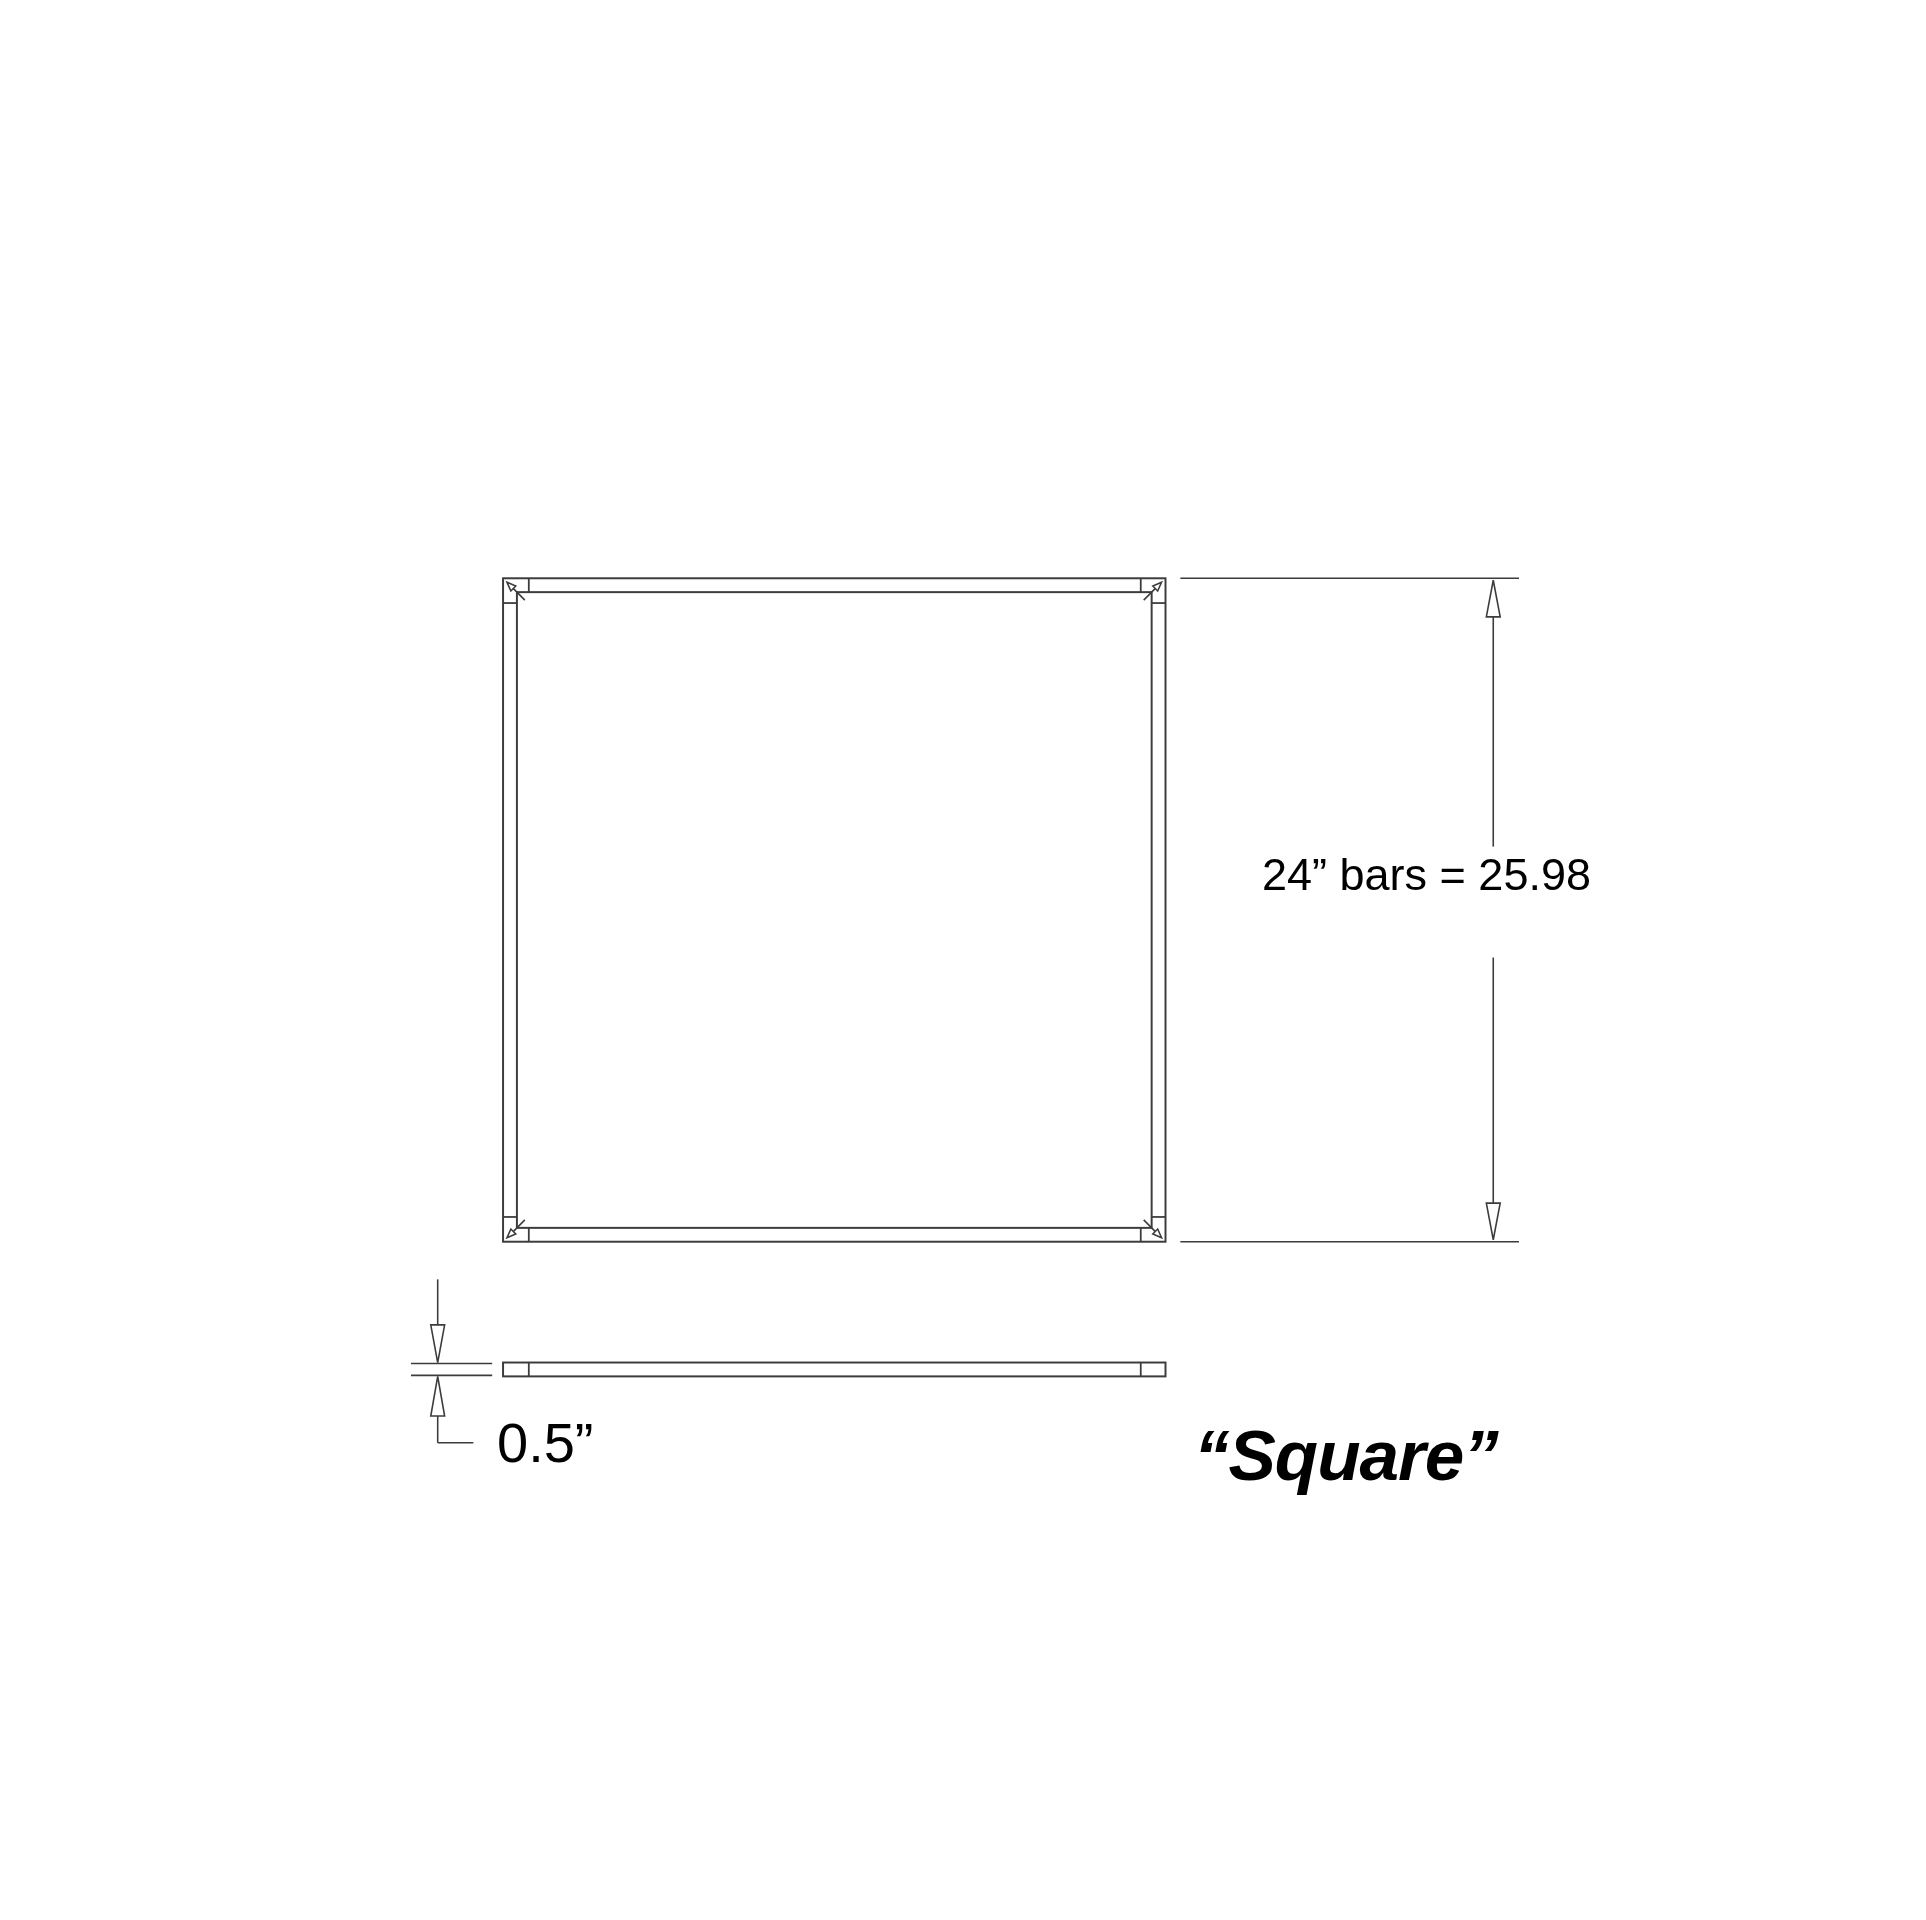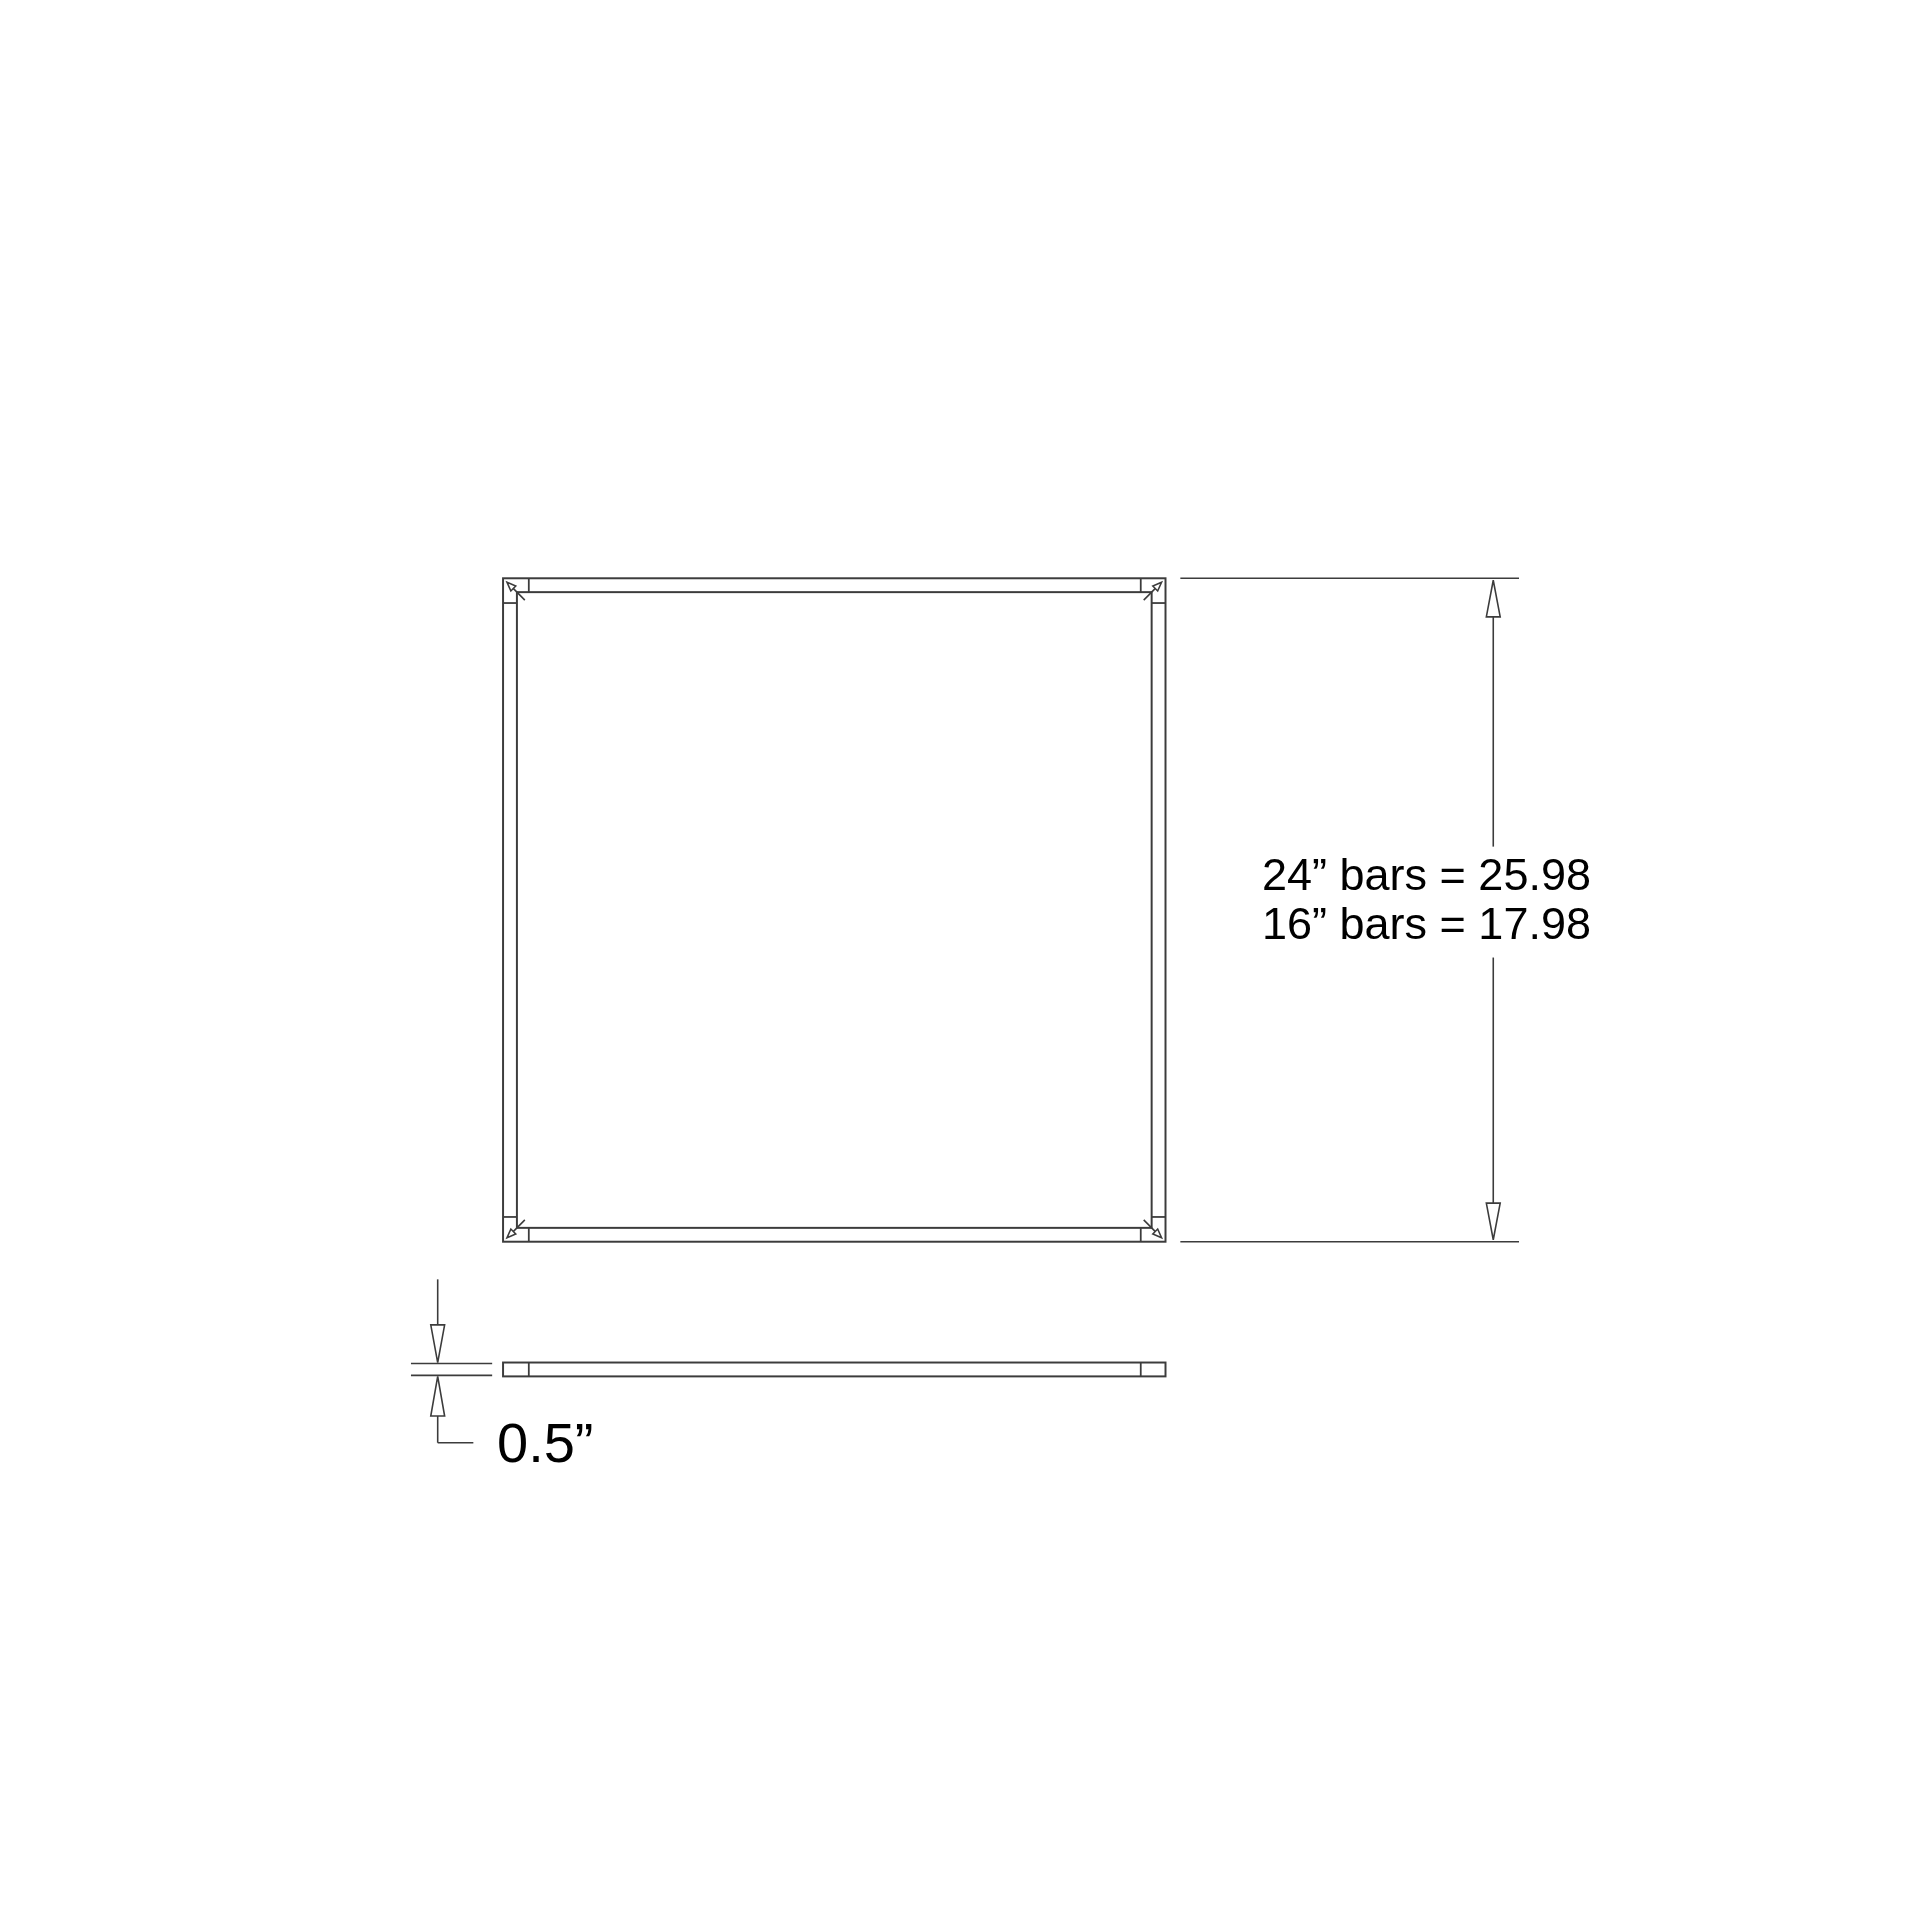"16” bars = 17.98" div { html: <div>16” bars = 17.98</div> -> none }
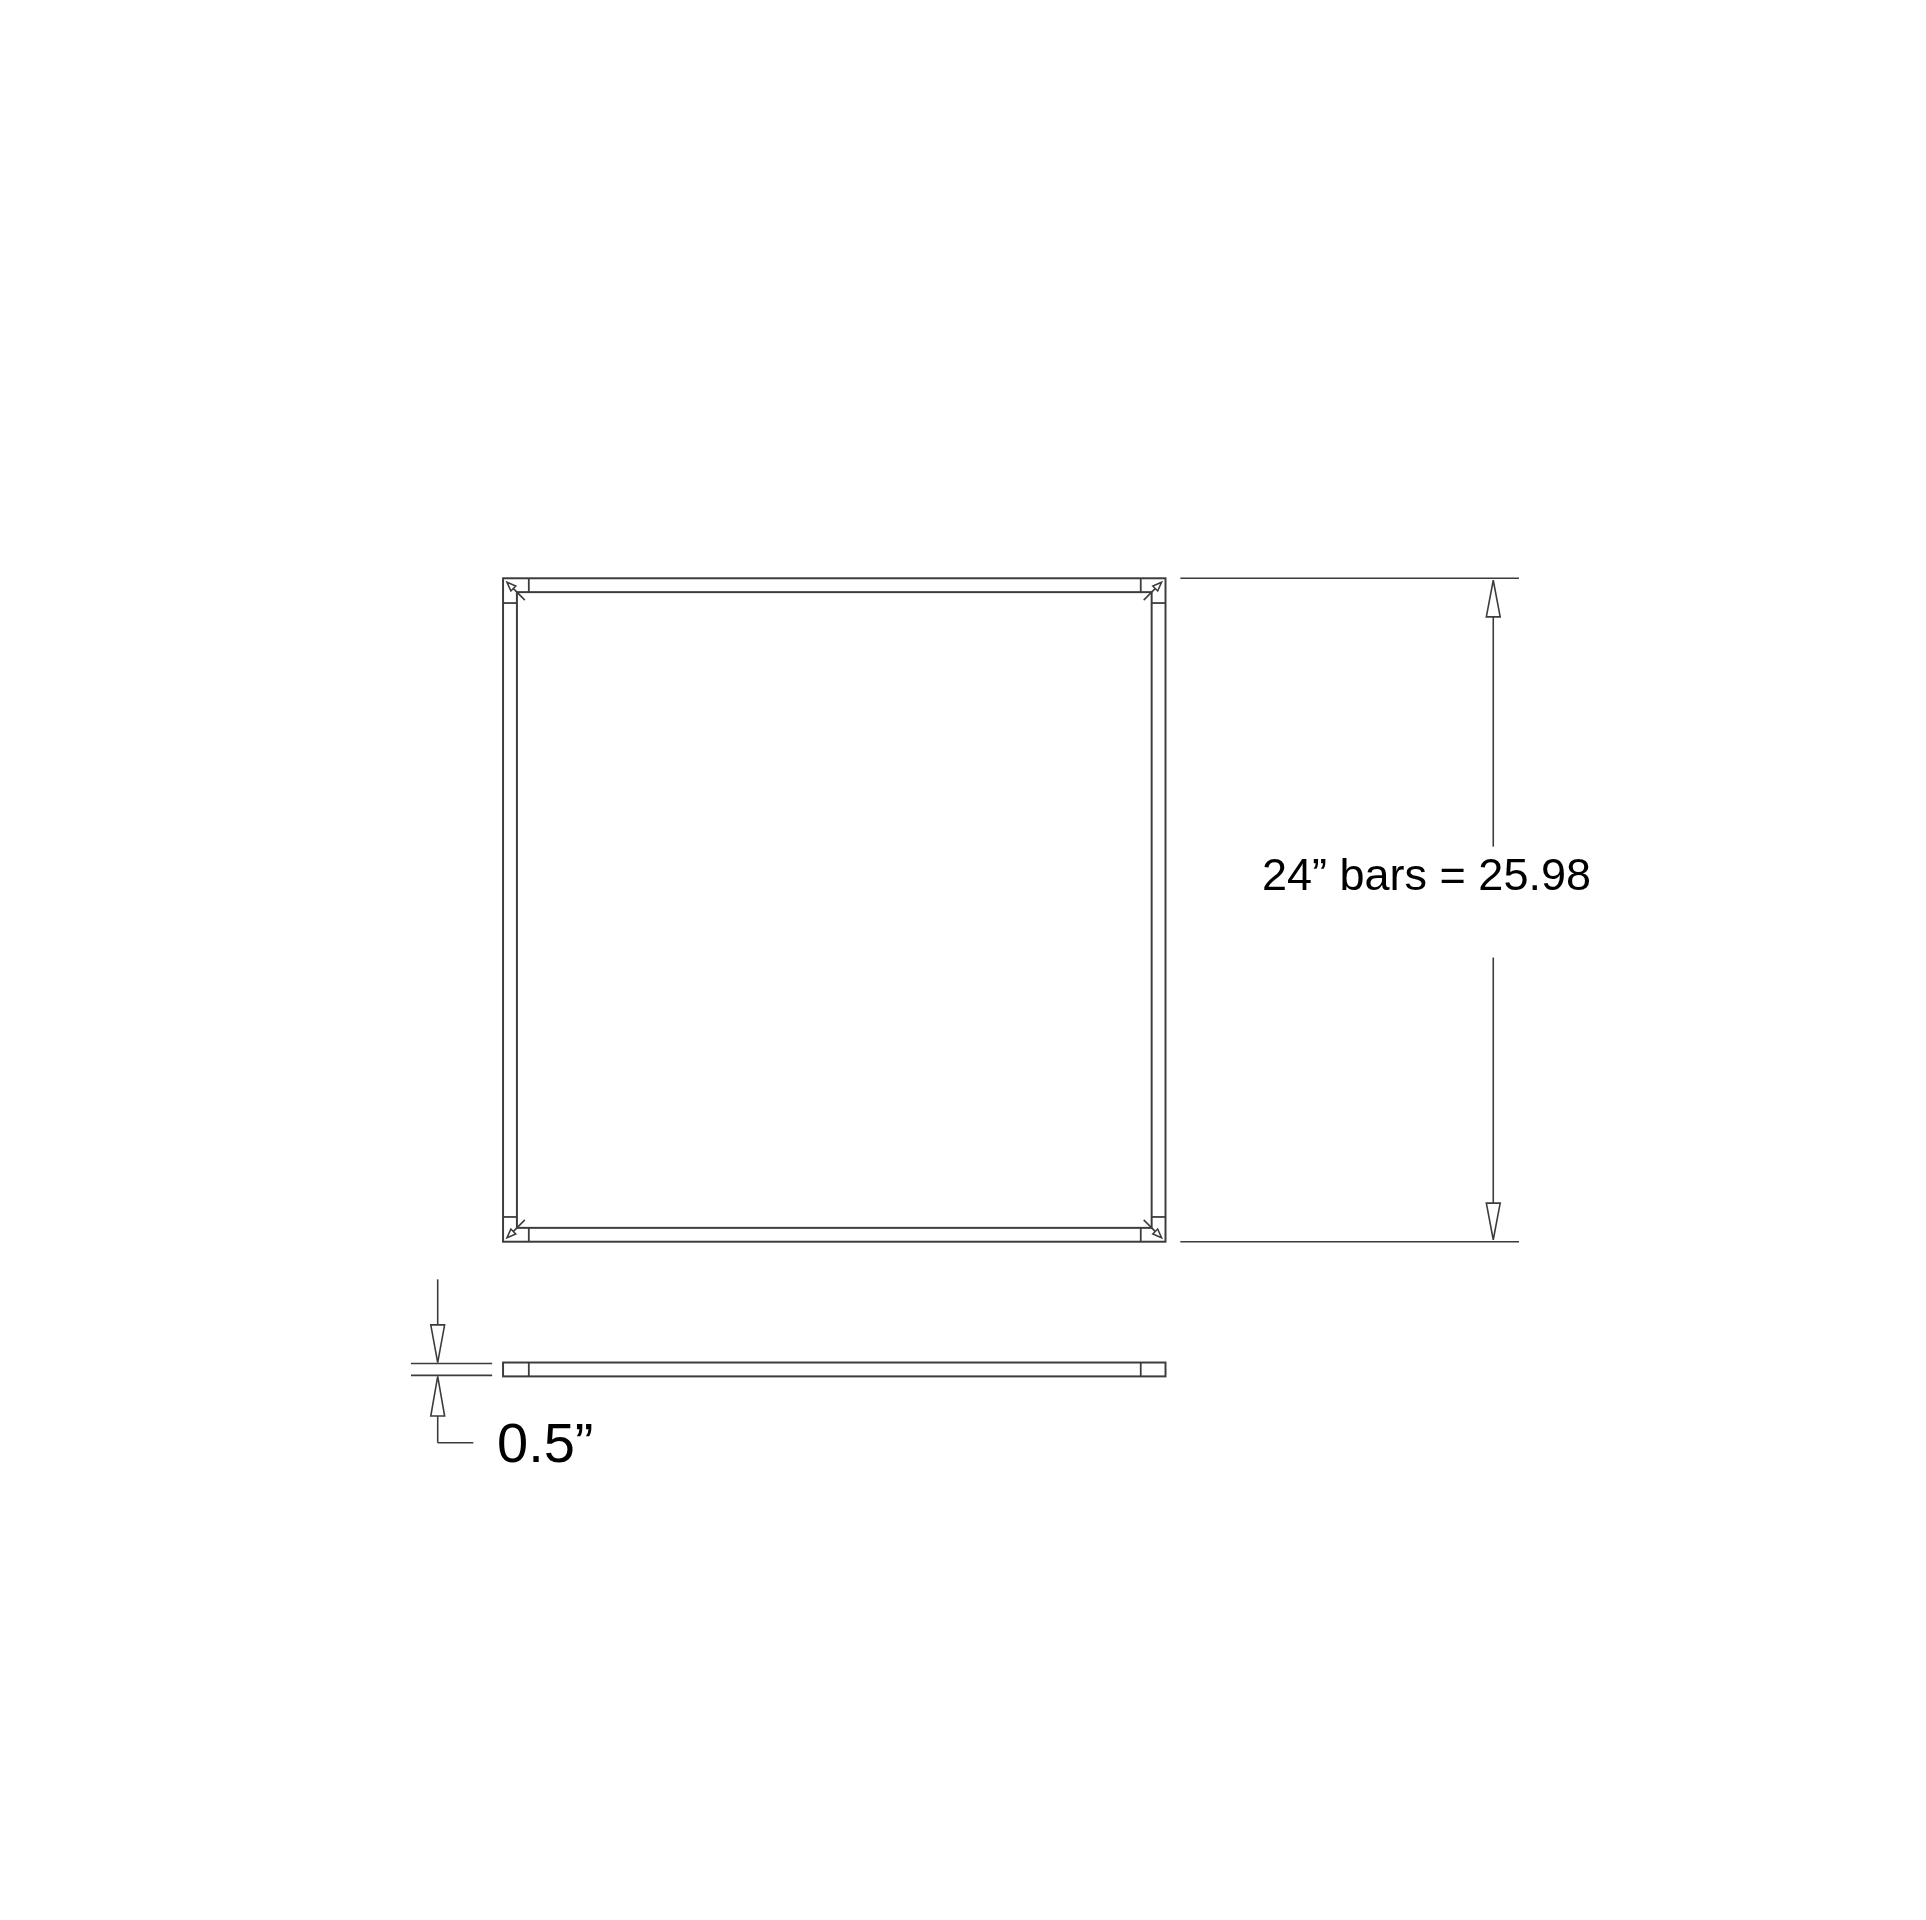"“Square”" div.drawing-title { html: none -> <div>“Square”</div> }
